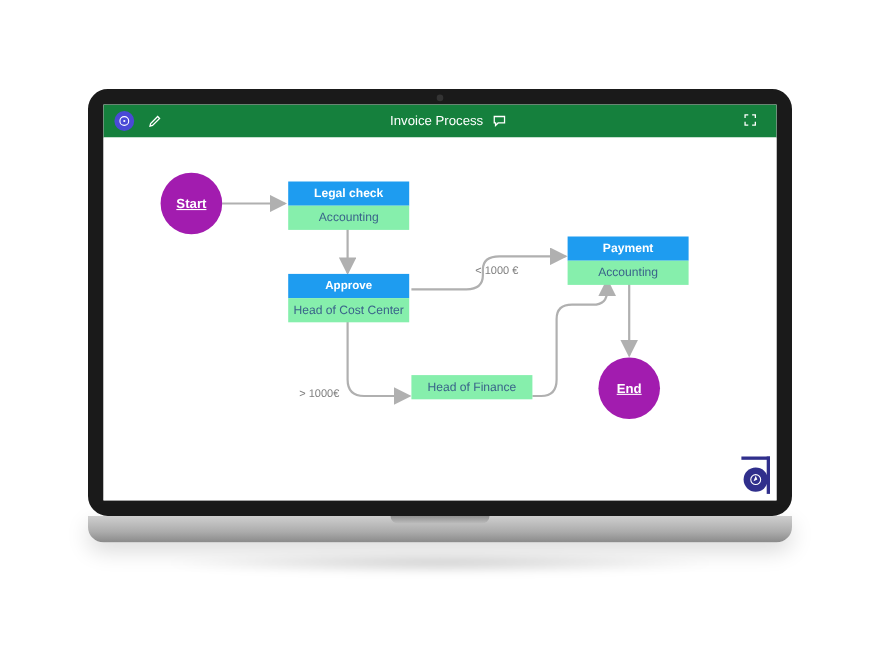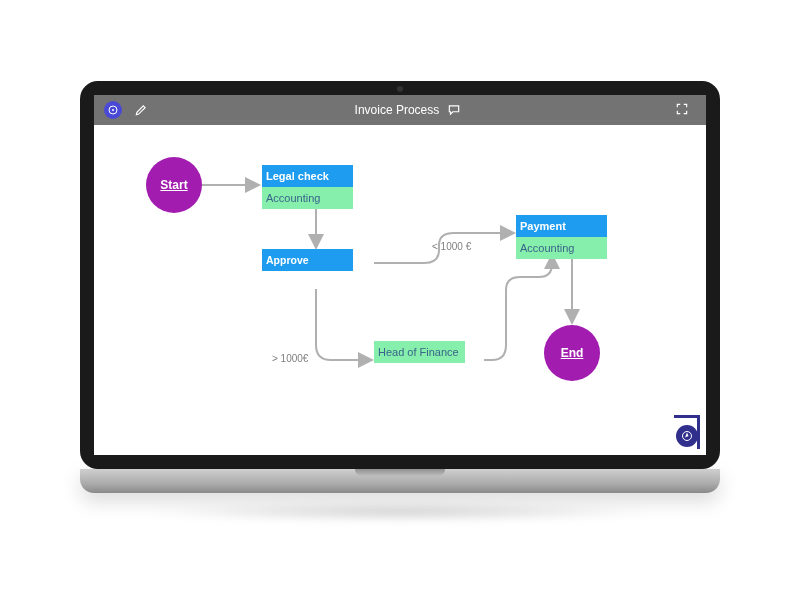"Invoice Process" .toolbar { background: #737373 -> #15803d }
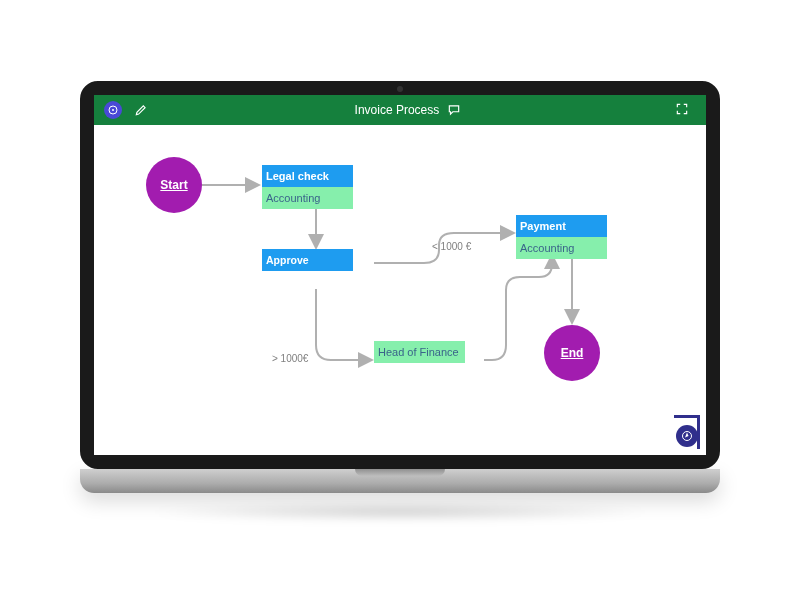"Legal check" .box-node { text-align: left -> center; width: 91px -> 110px }
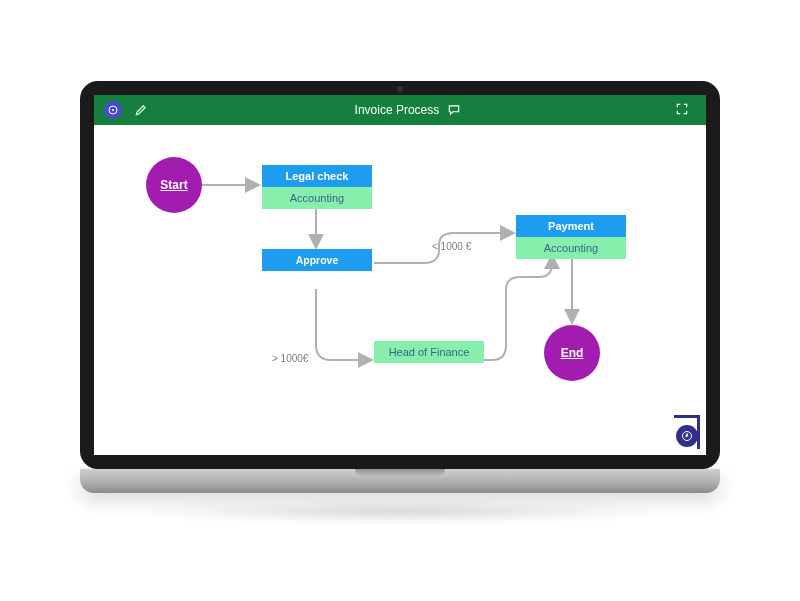"Head of Cost Center" div.box-sub { html: none -> <div>Head of Cost Center</div> }
